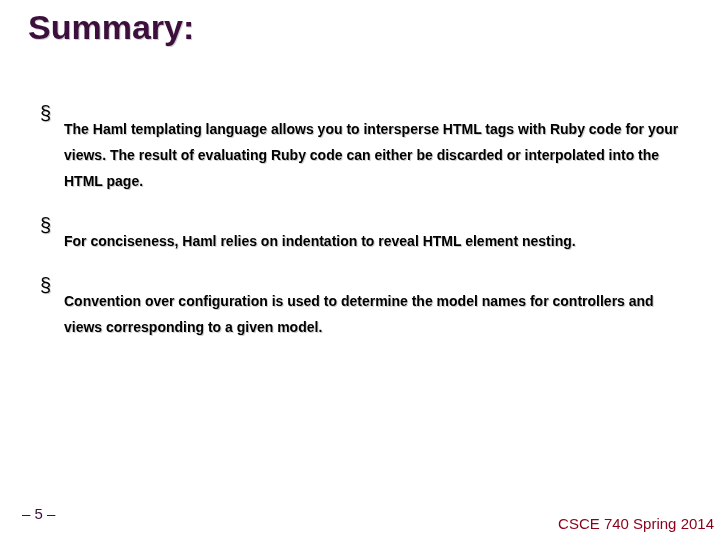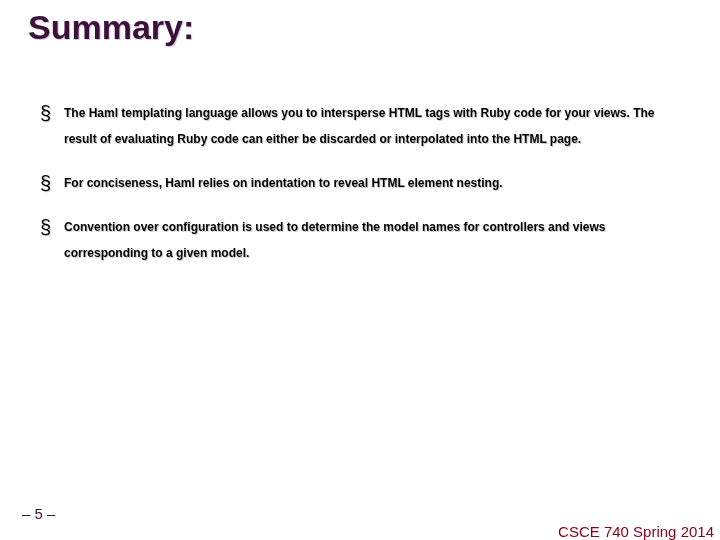"The Haml templating language allows" .bullet-text { font-size: 12px -> 14px; margin-top: none -> 16px }
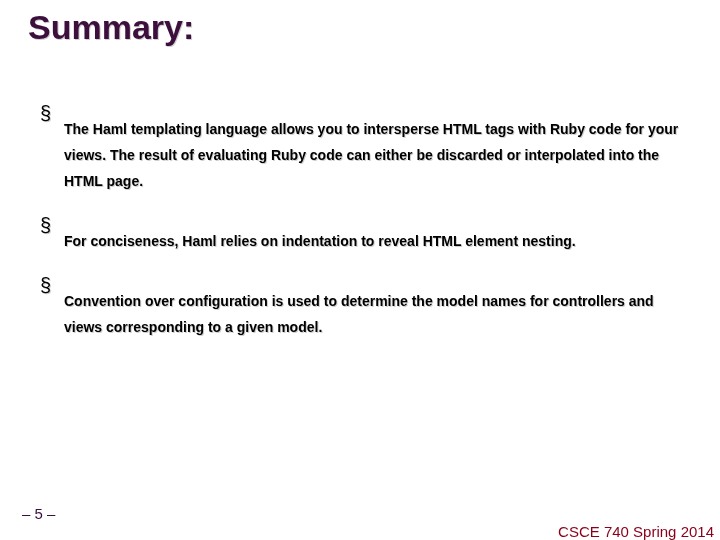"CSCE 740 Spring 2014" .footer-right { bottom: 0 -> 8px }
